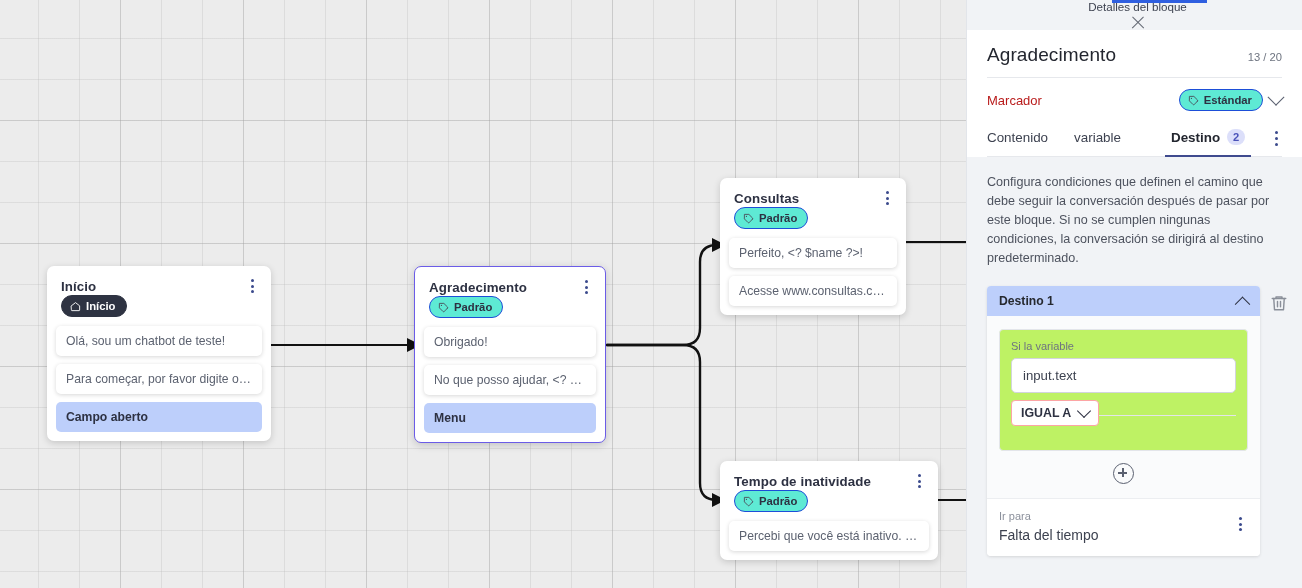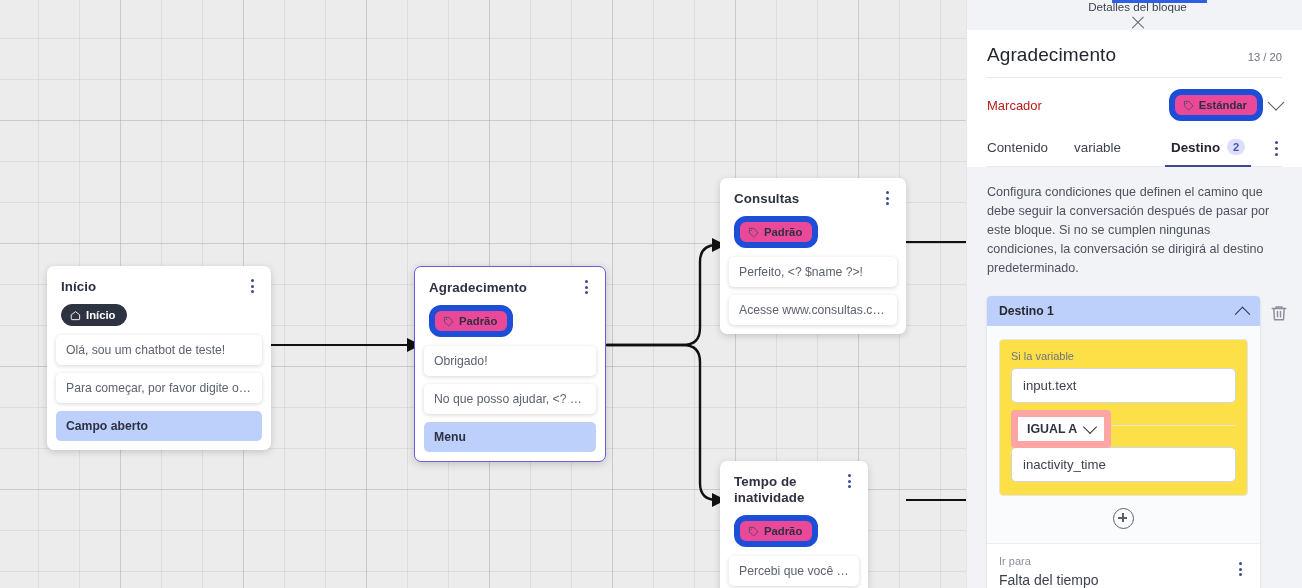"Estándar" .badge.default { background: #ec4899 -> #5eead4; border: 6px solid #1d4ed8 -> 1px solid #1d4ed8 }
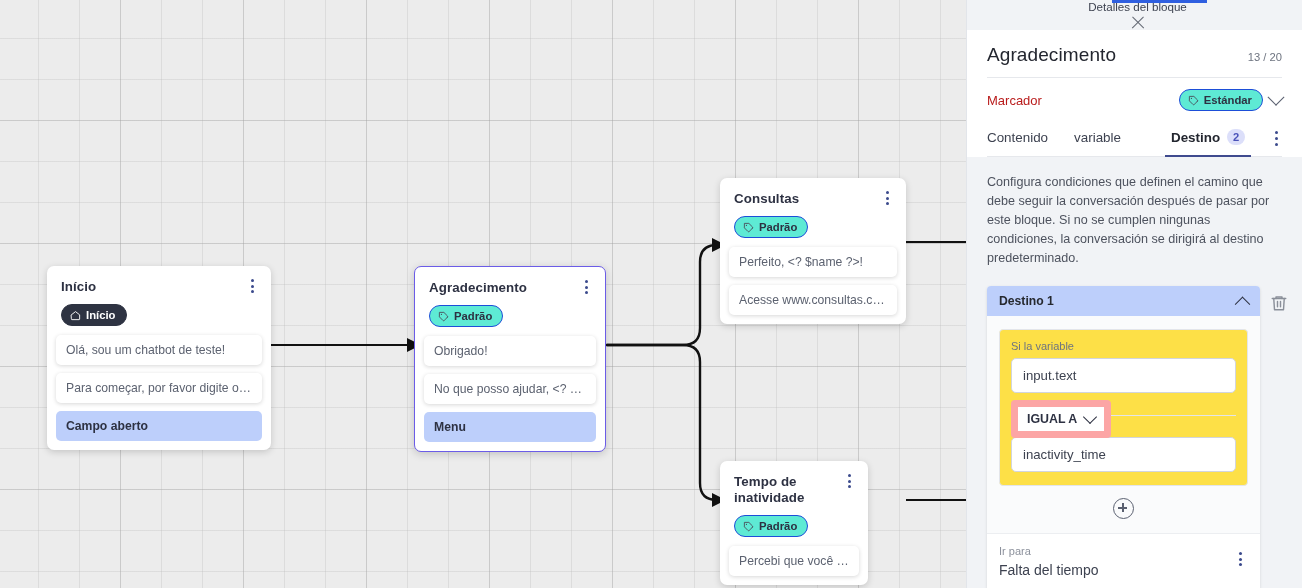"Padrão" .badge { margin-top: 9px -> none }
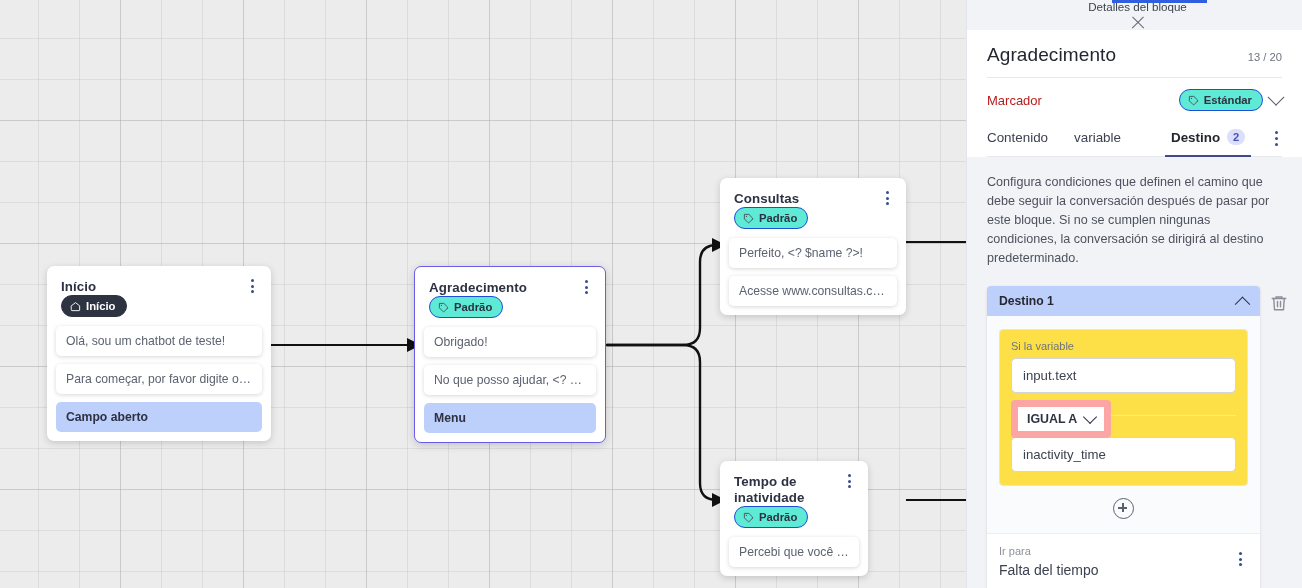"Si la variable" .cond-box { background: #fde047 -> #bef264 }
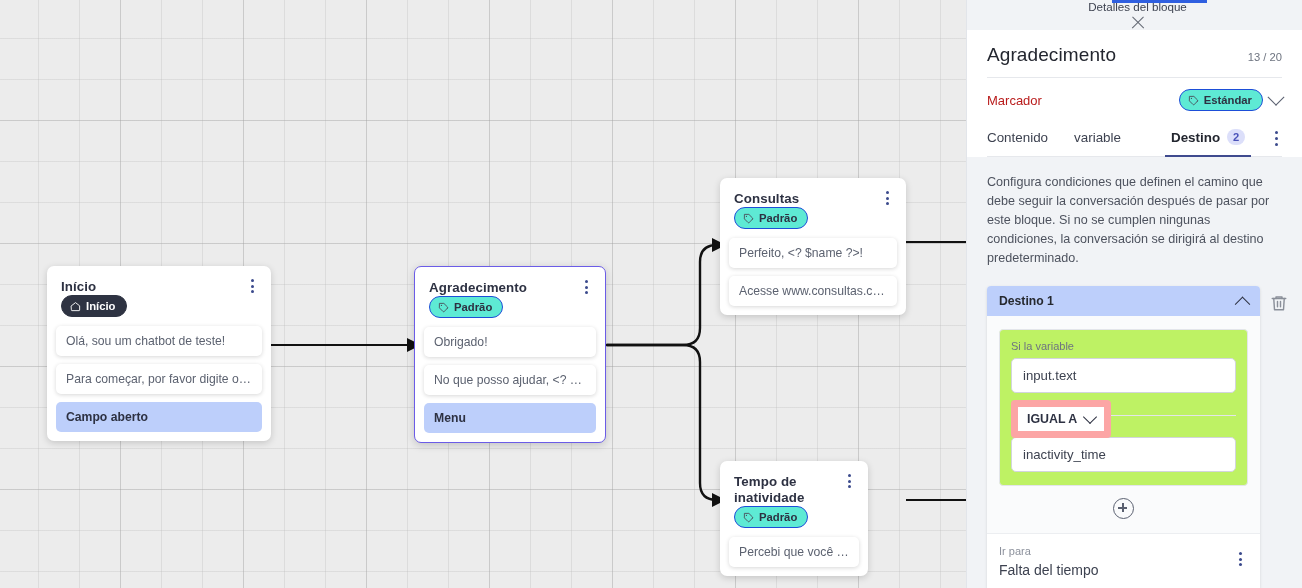"IGUAL A" .op-pill { border: 7px solid #fca5a5 -> 1px solid #fca5a5 }
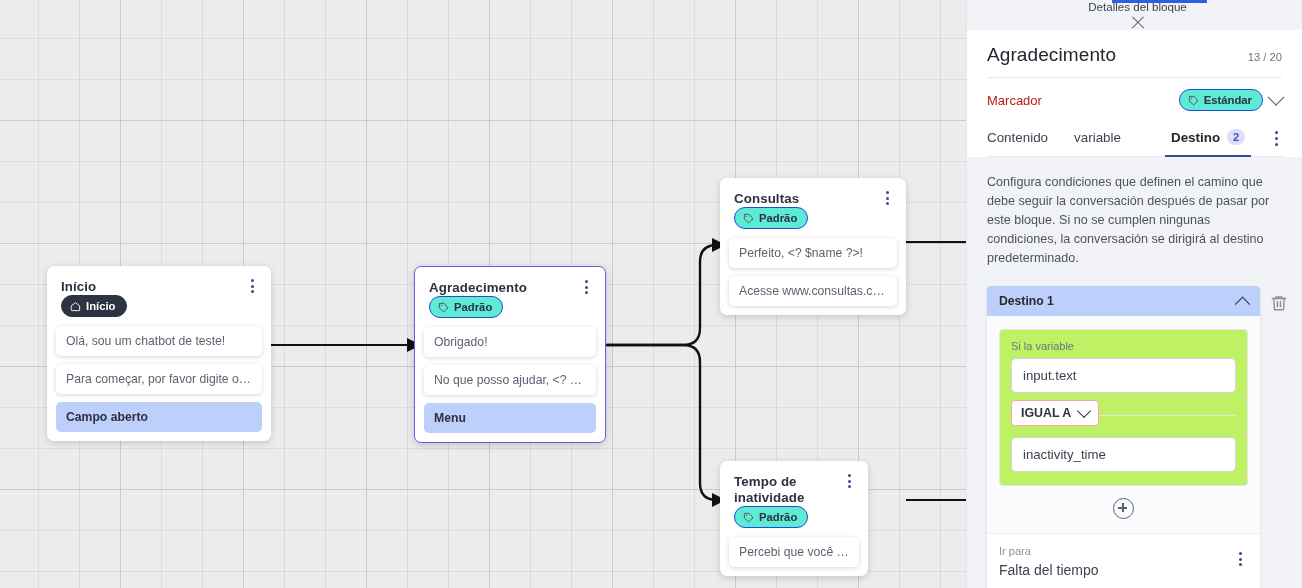"inactivity_time" input.cond-input { html: <input> -> none }
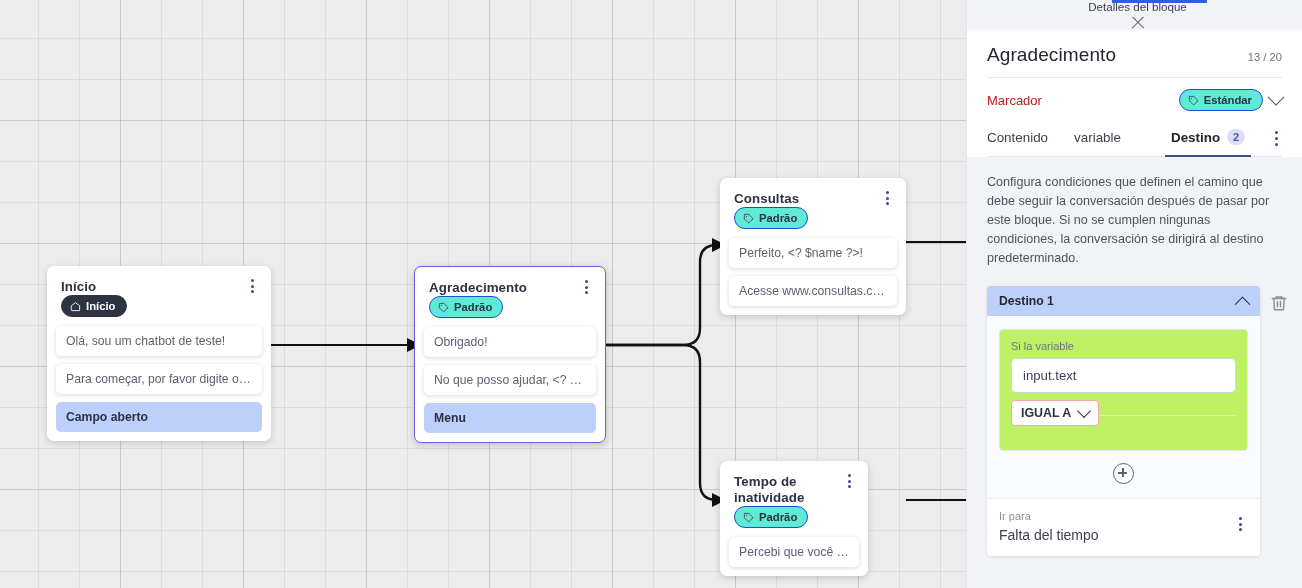"Tempo de inatividade" div.node { width: 148px -> 218px }
